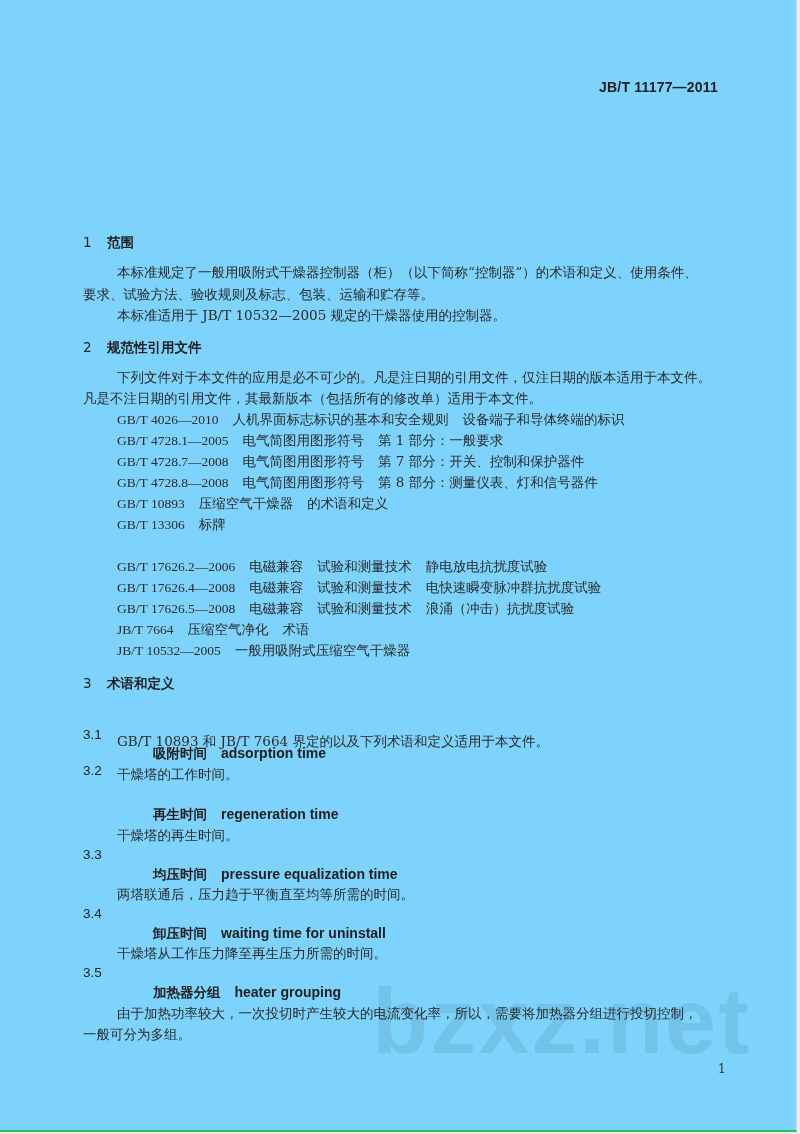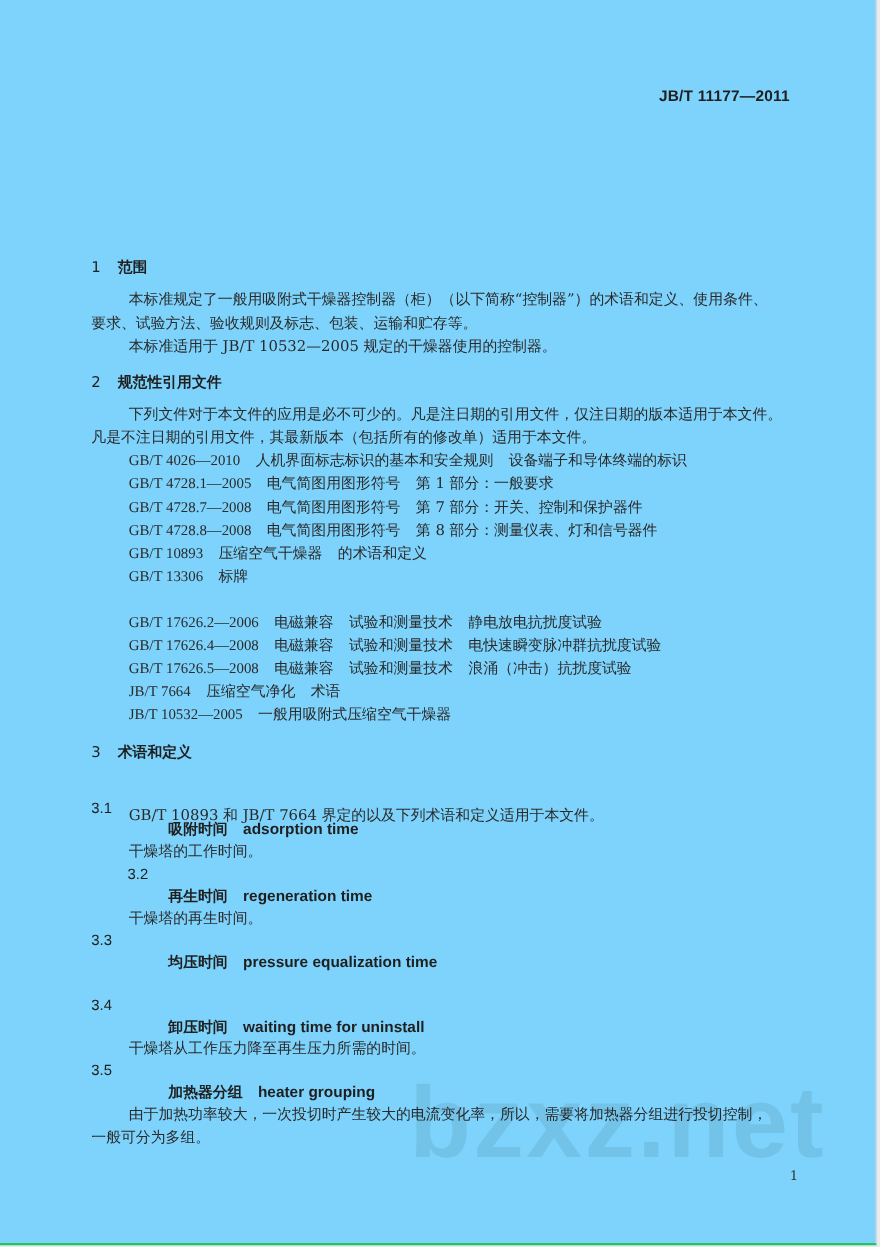"3.2" div.term-num { margin-left: 33px -> none; top: 787px -> 763px }
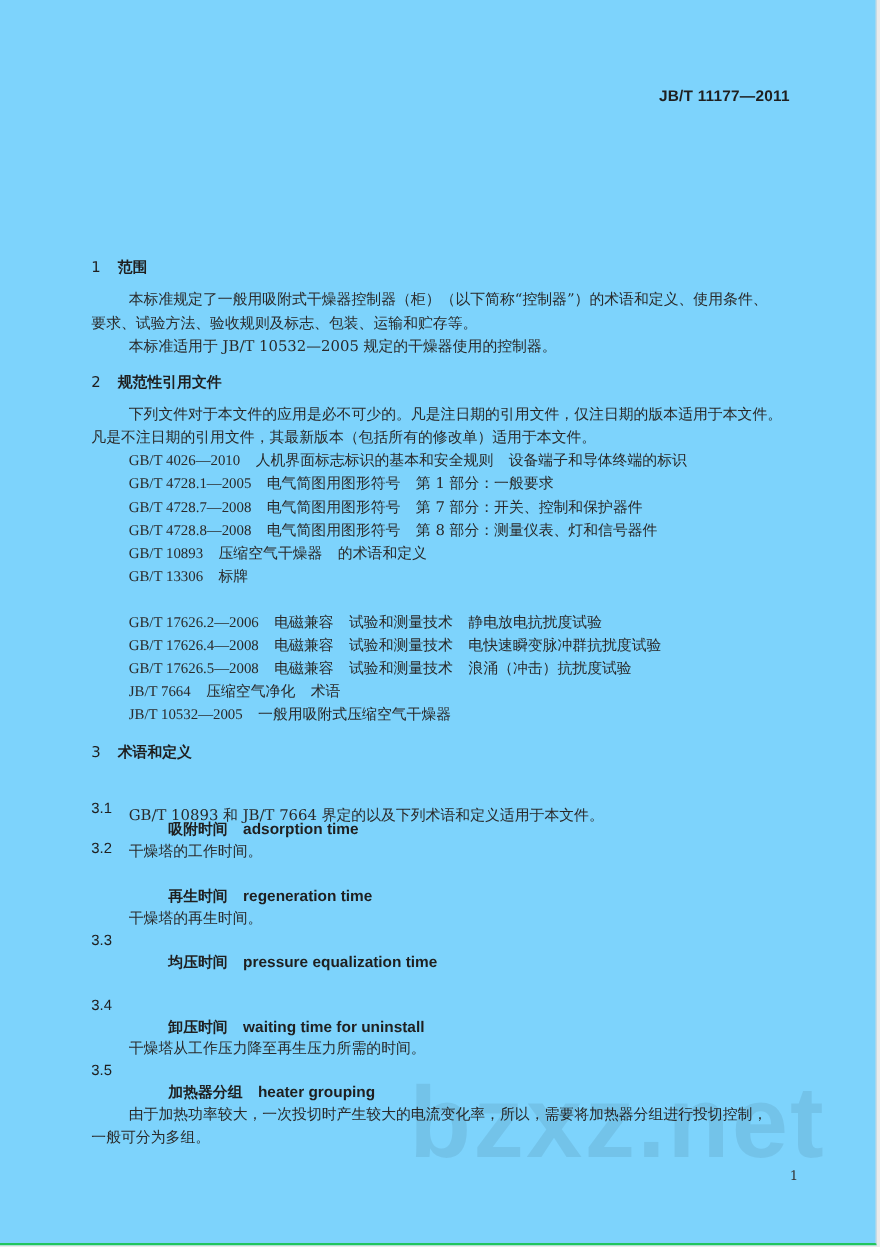"两塔联通后，压力趋于平衡直至均等所需的时间。" div.line { html: none -> <div>两塔联通后，压力趋于平衡直至均等所需的时间。</div> }
